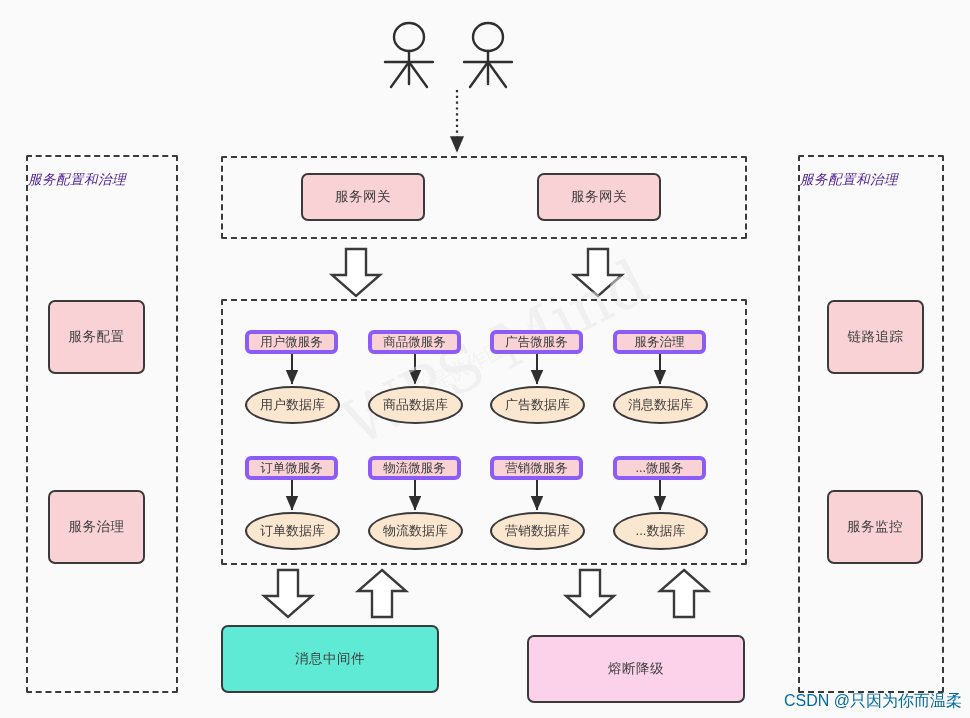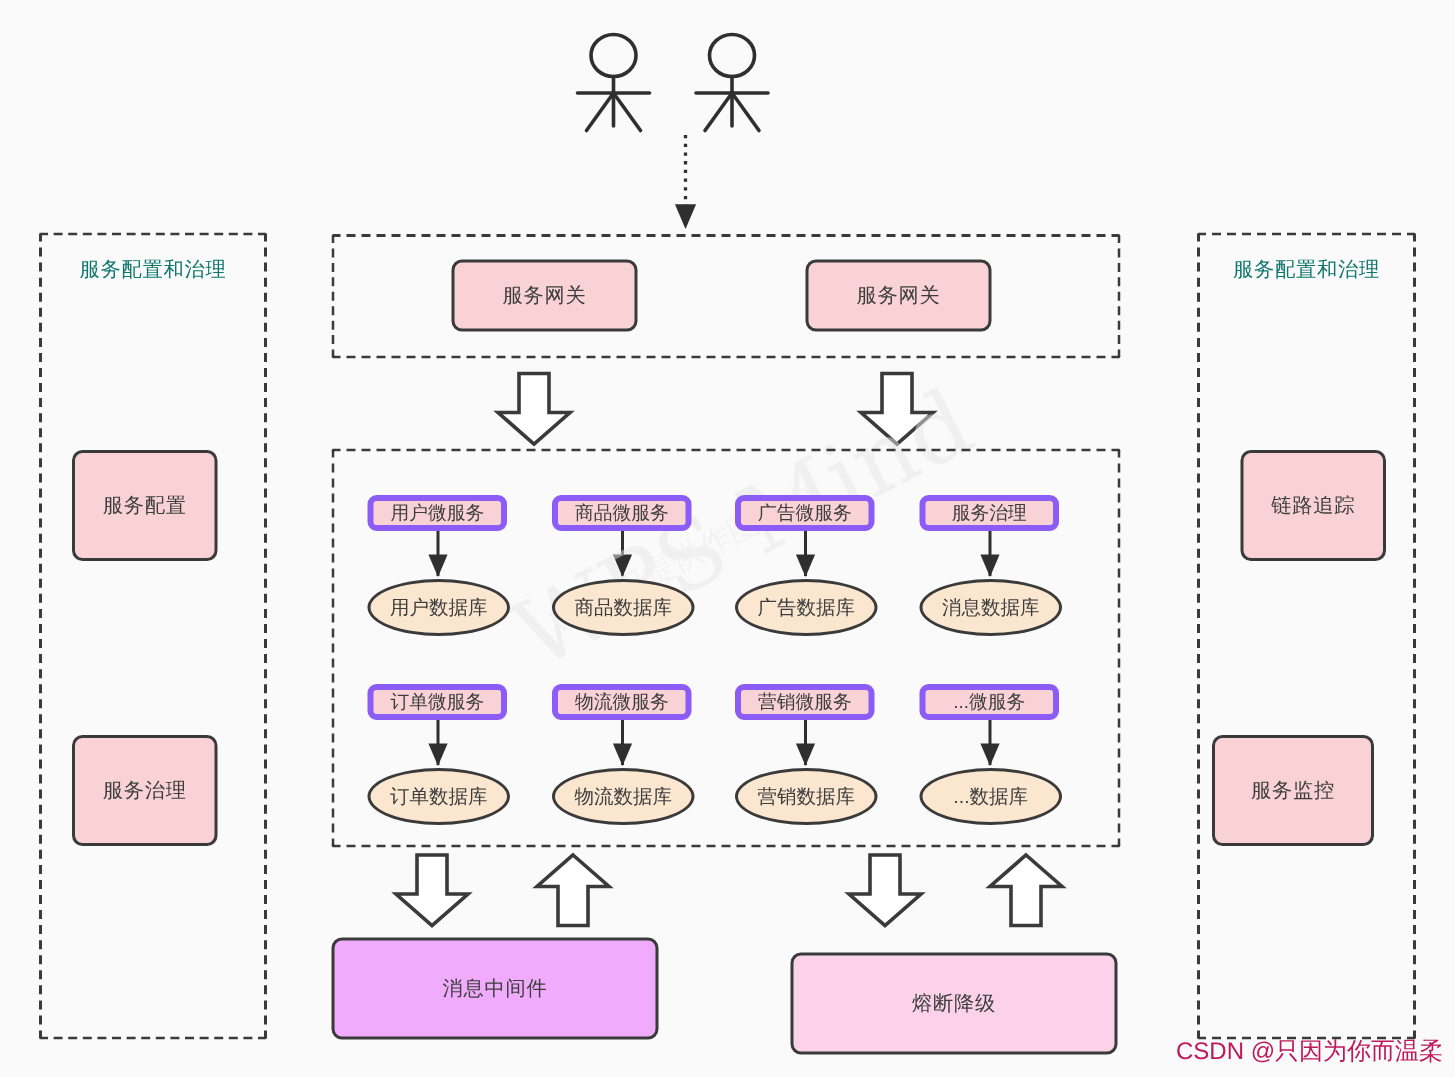"服务配置和治理" .group-title { color: #0f766e -> #4c1d95; font-style: none -> italic; text-align: center -> none }
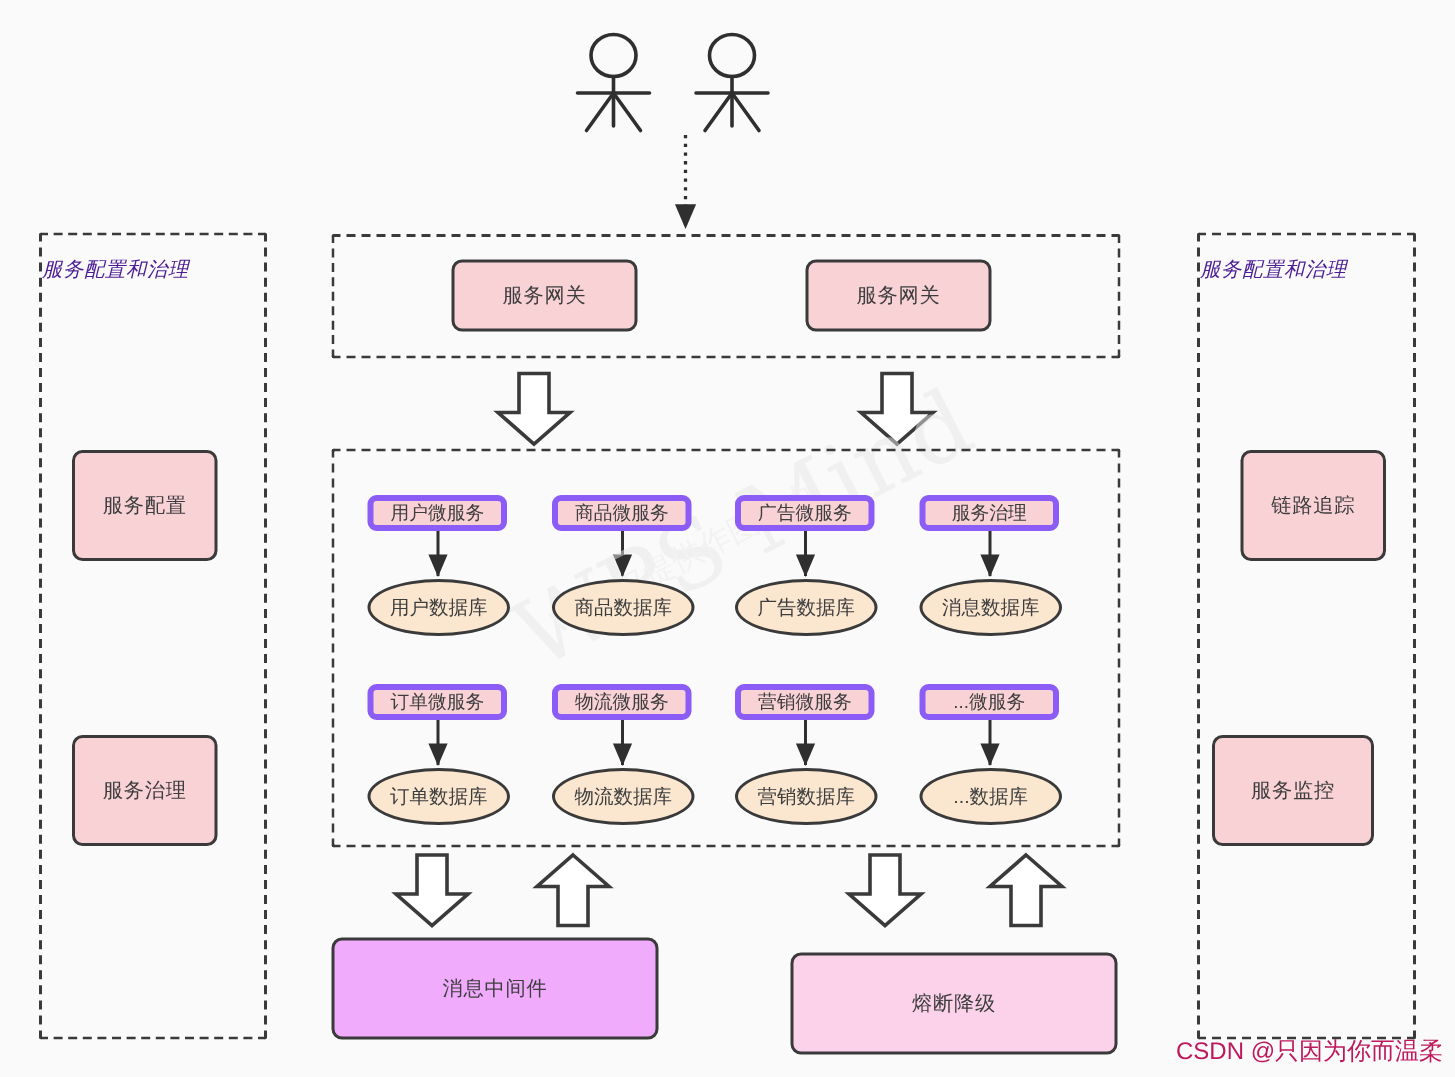"服务监控" div.node { left: 808px -> 827px; width: 108px -> 96px }
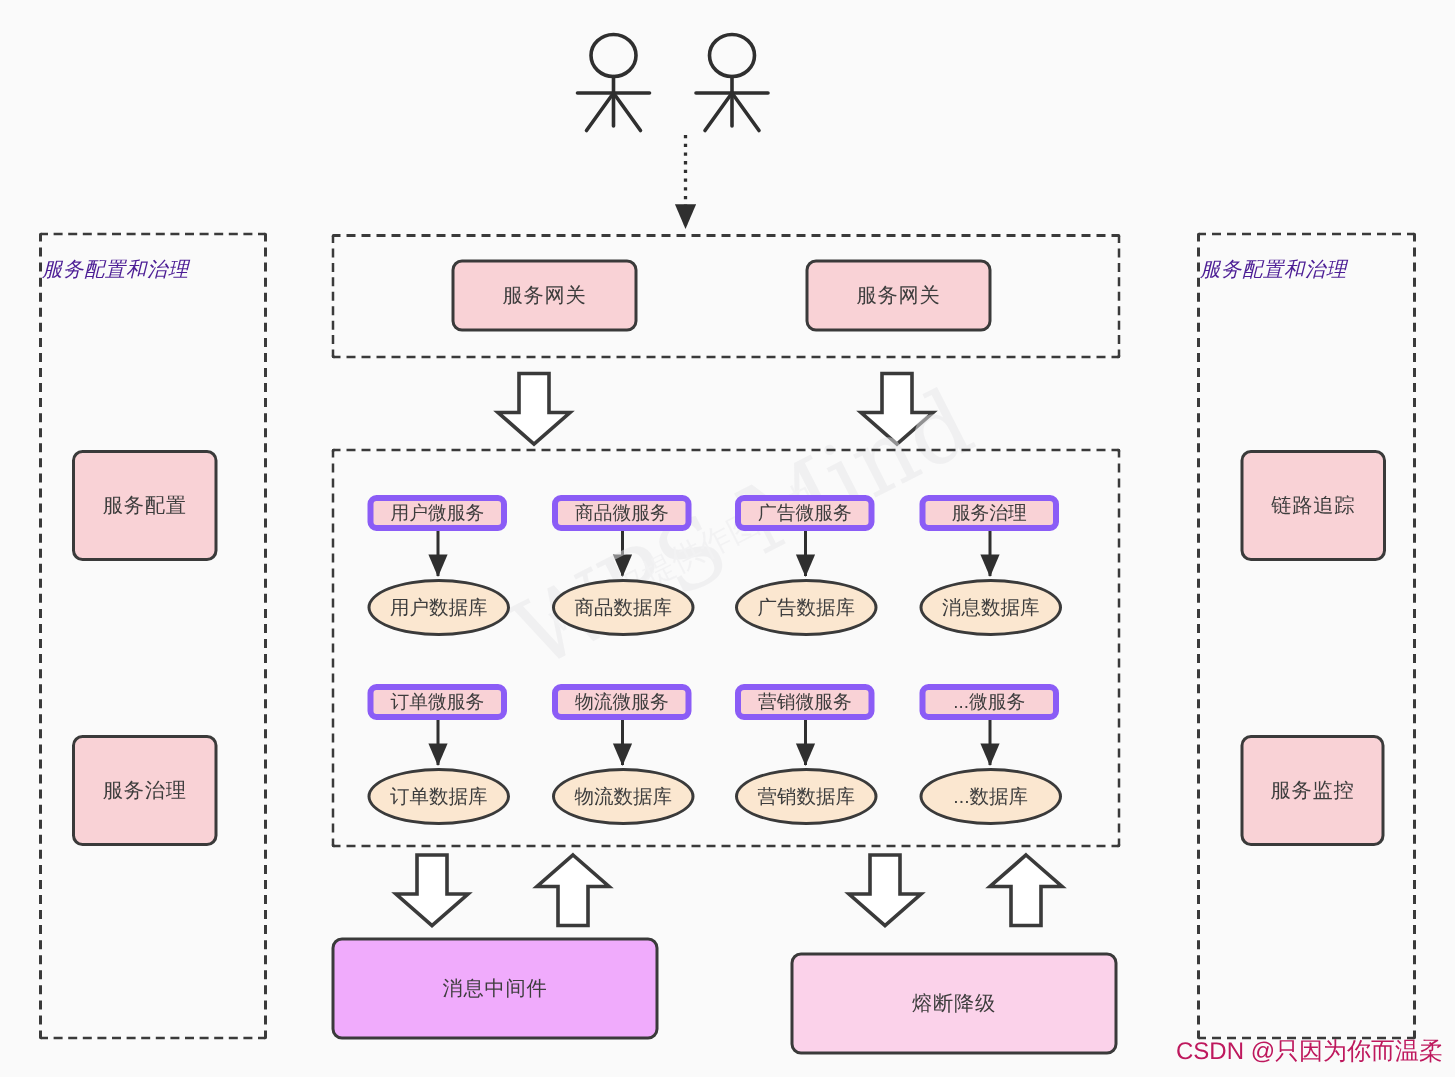"消息中间件" .node.cyan { background: #f0abfc -> #5eead4 }
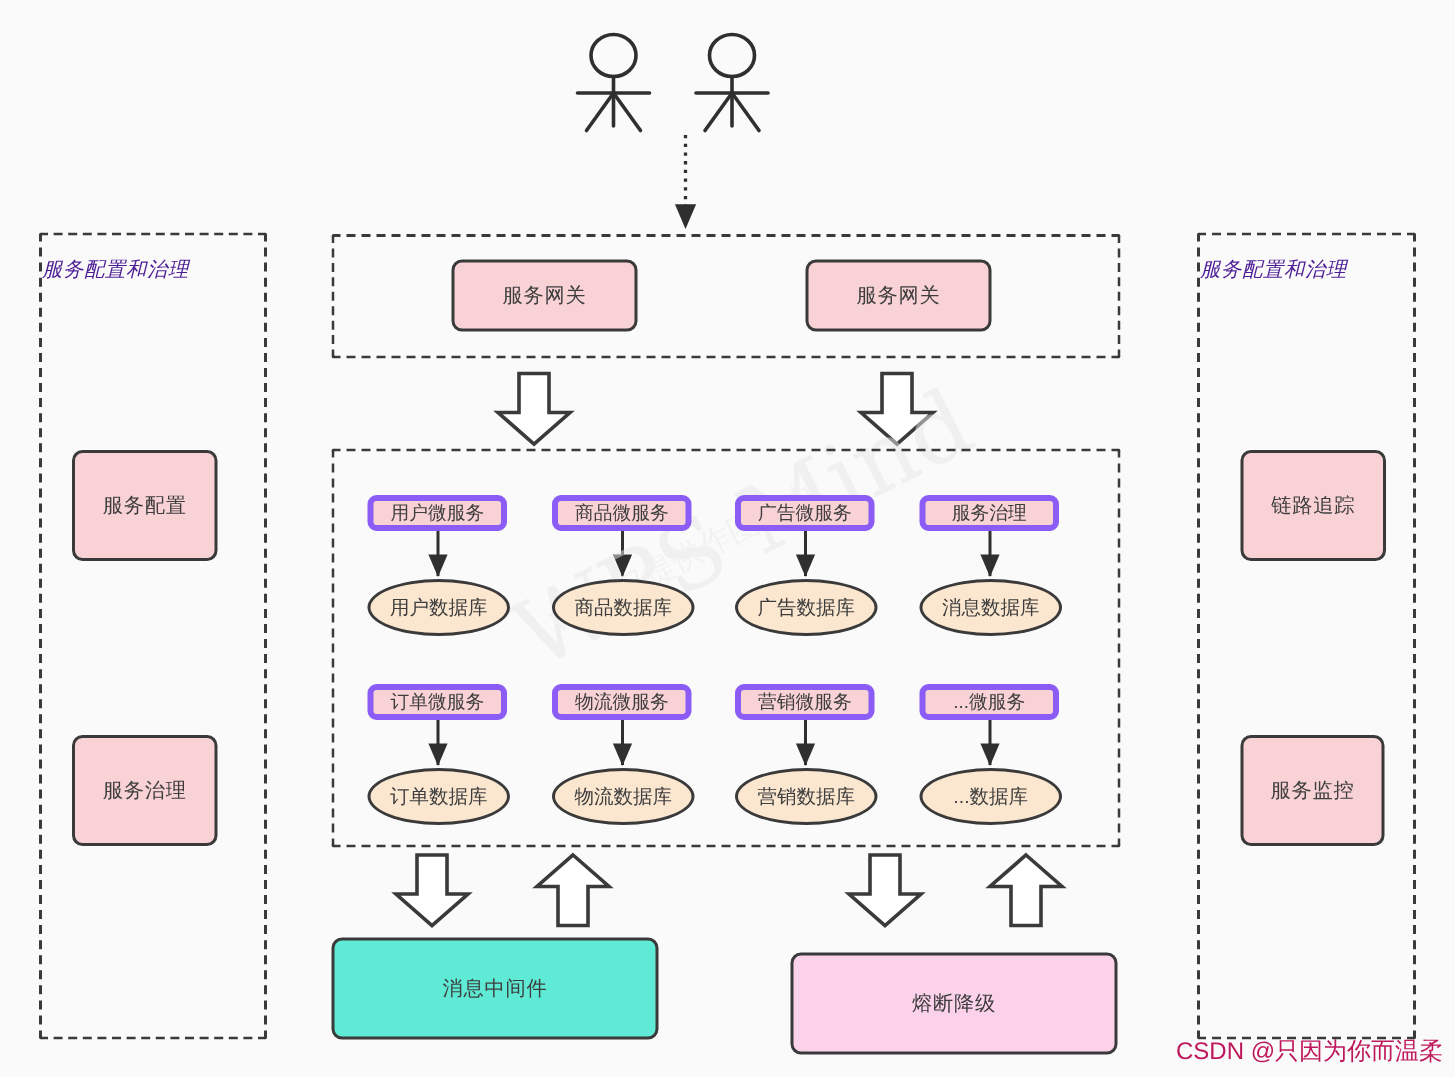"CSDN @只因为你而温柔" .credit { color: #be185d -> #0369a1 }
